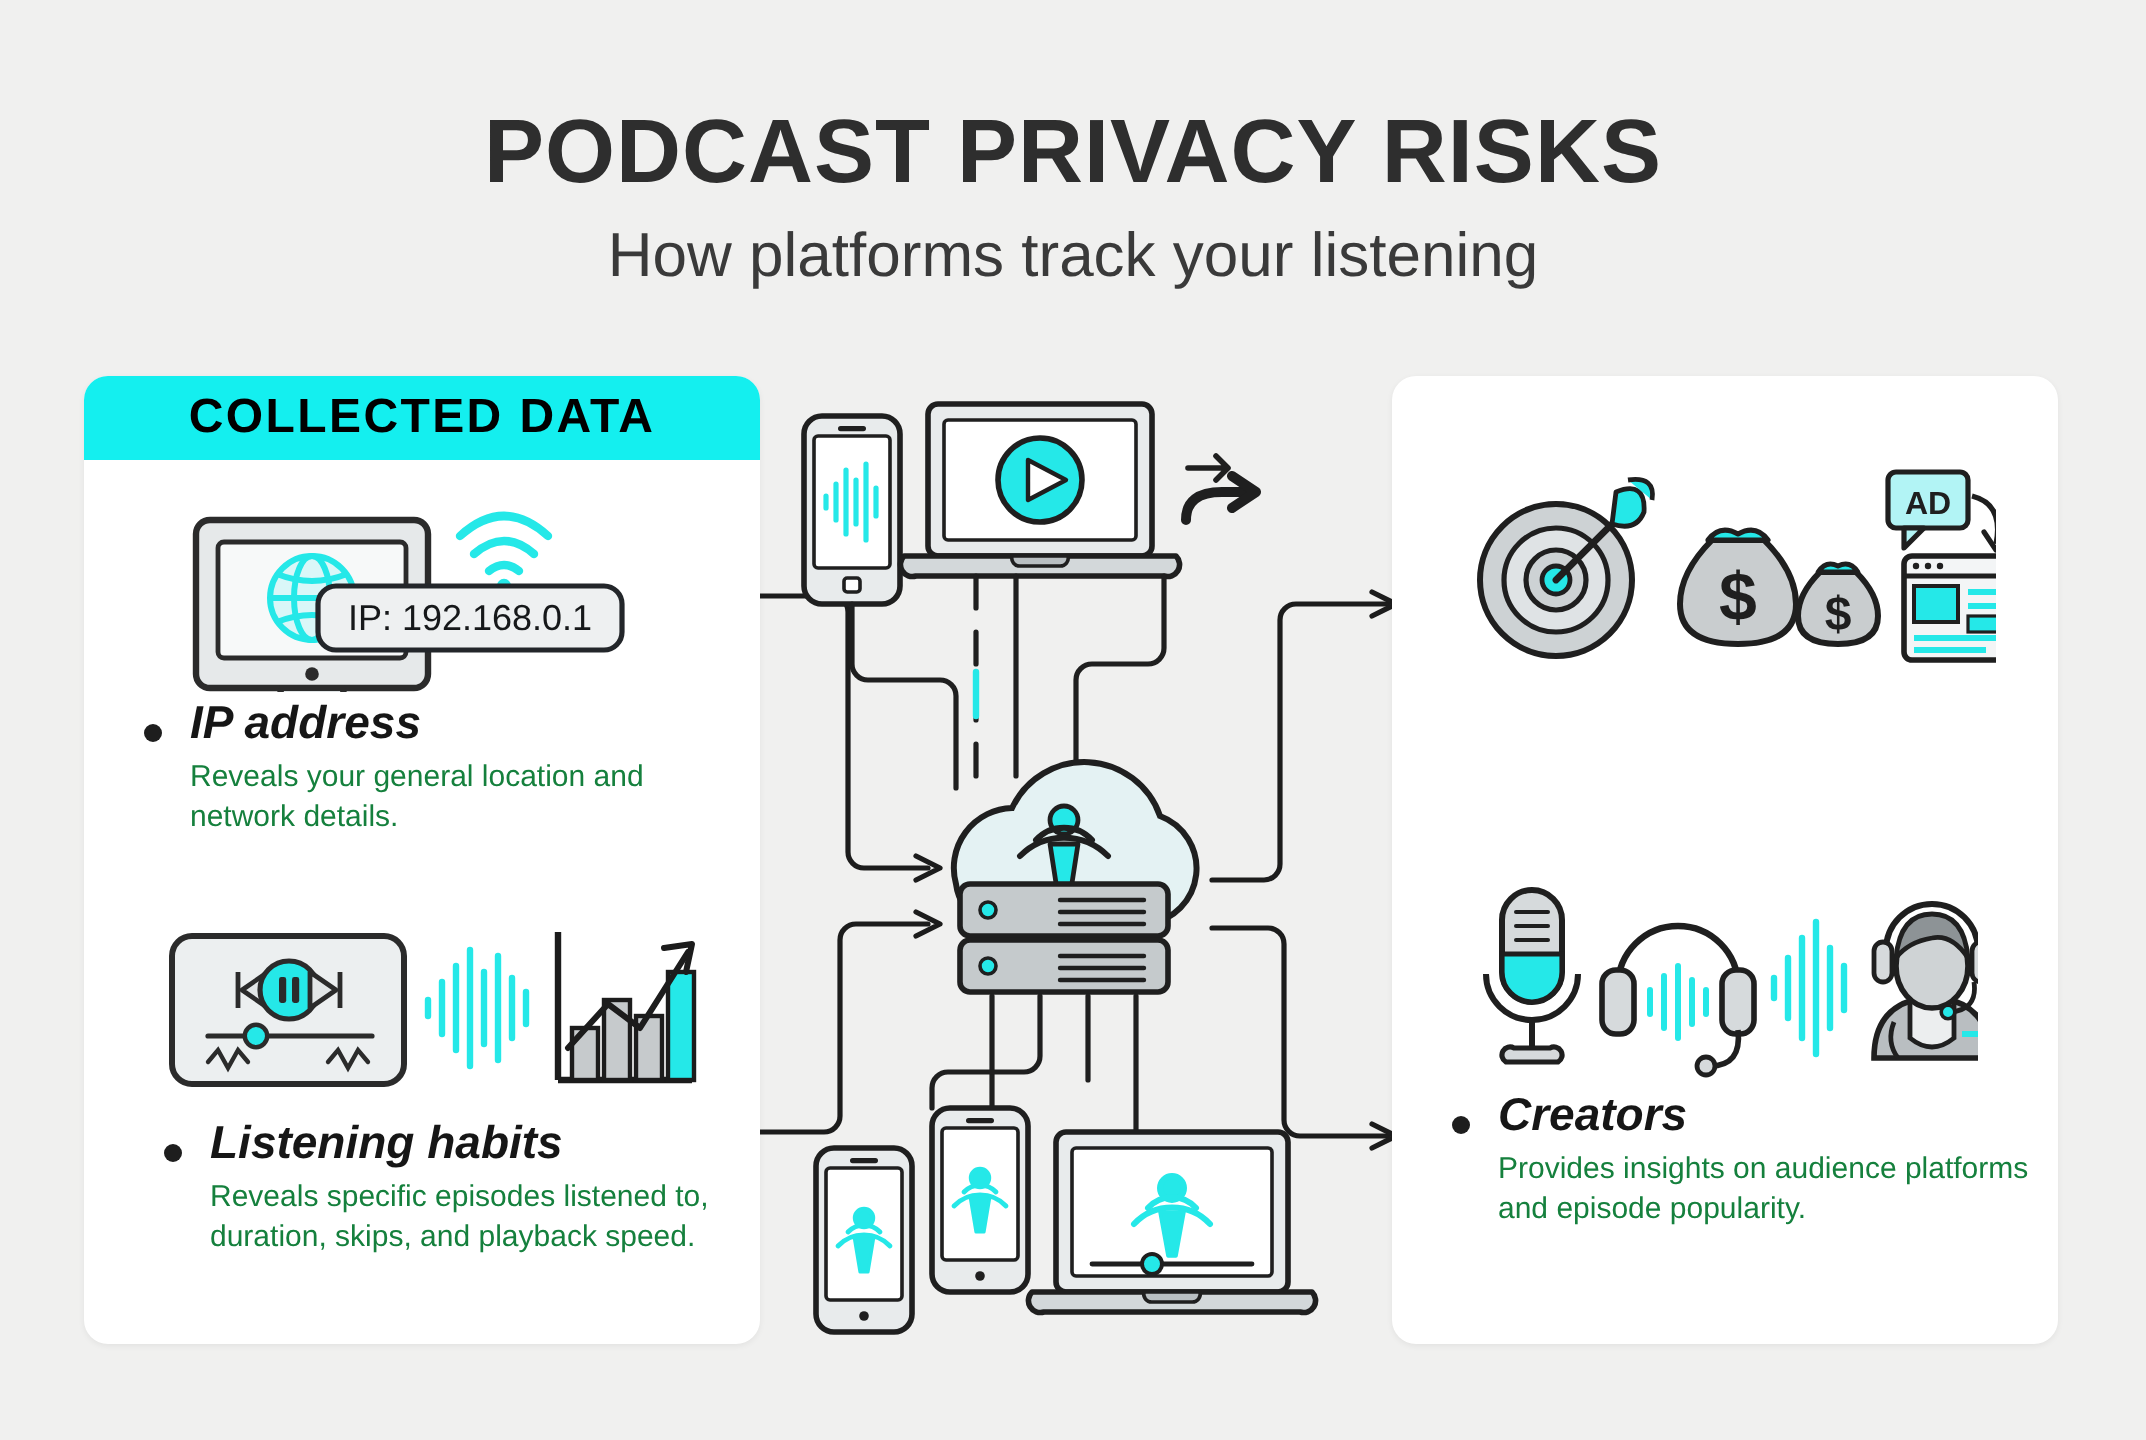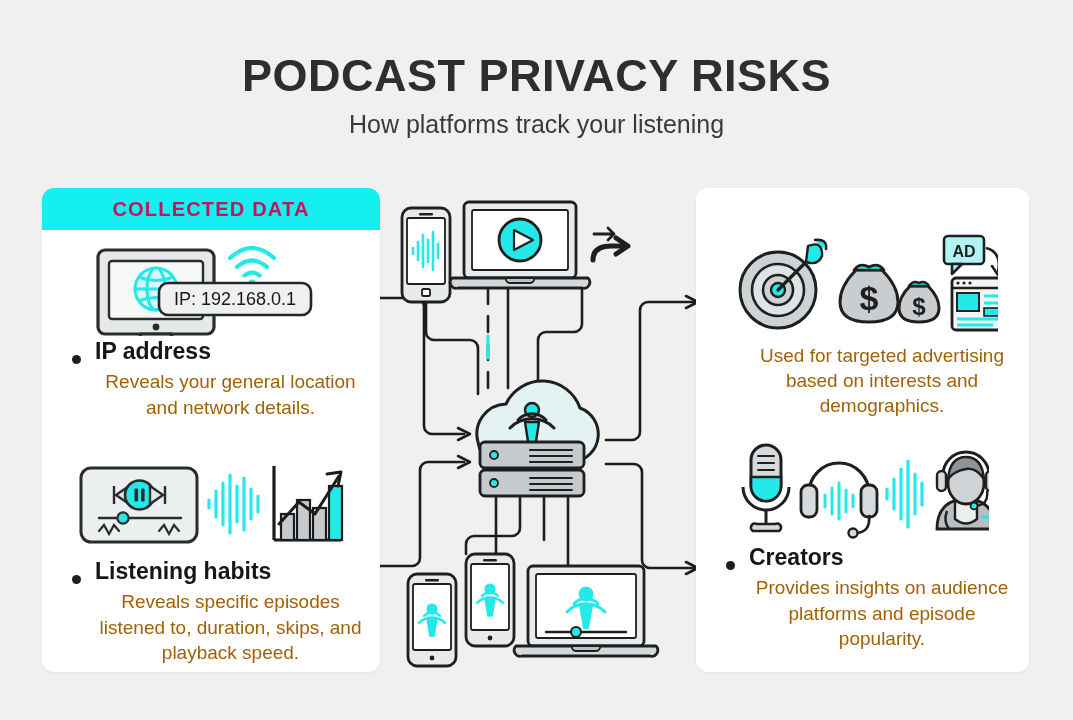"How platforms track your listening" .subtitle { font-size: 25px -> 31px }
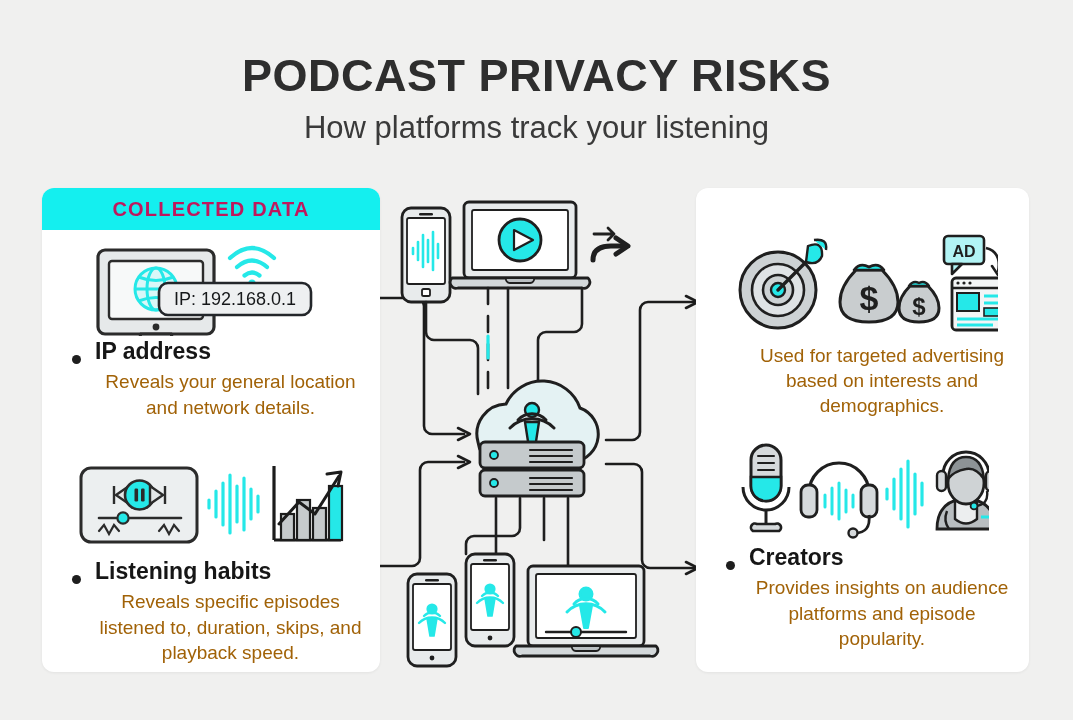"COLLECTED DATA" .panel-header { color: #be185d -> #000000; font-size: 20px -> 24px }
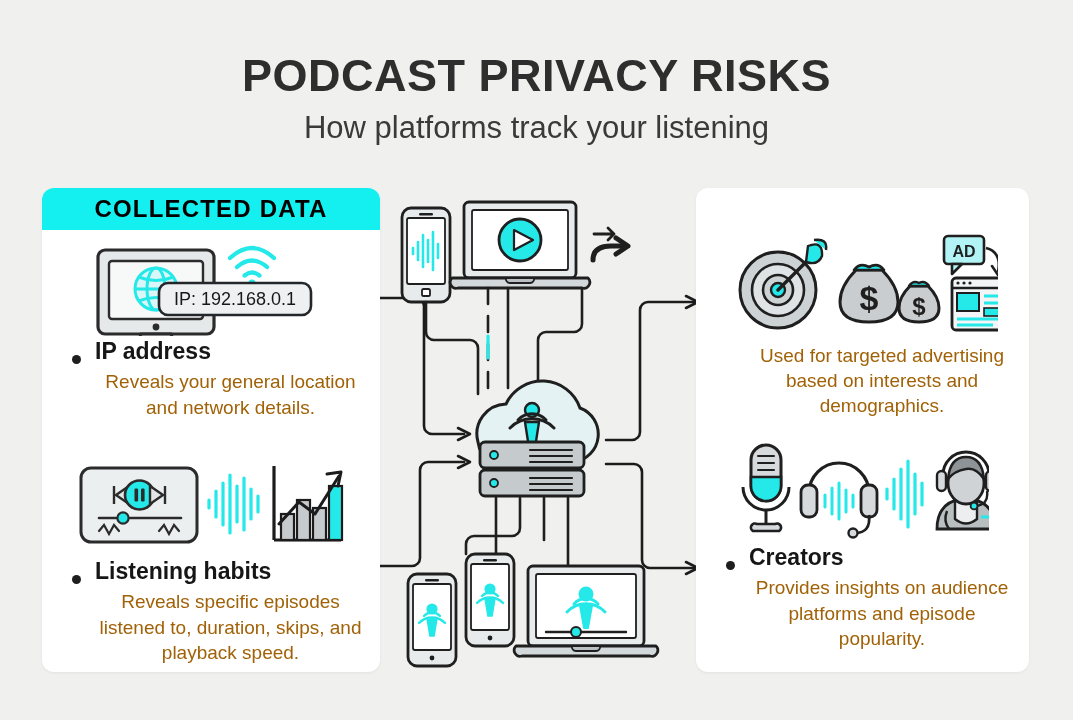"IP: 192.168.0.1" div.entry { top: 42px -> 52px }
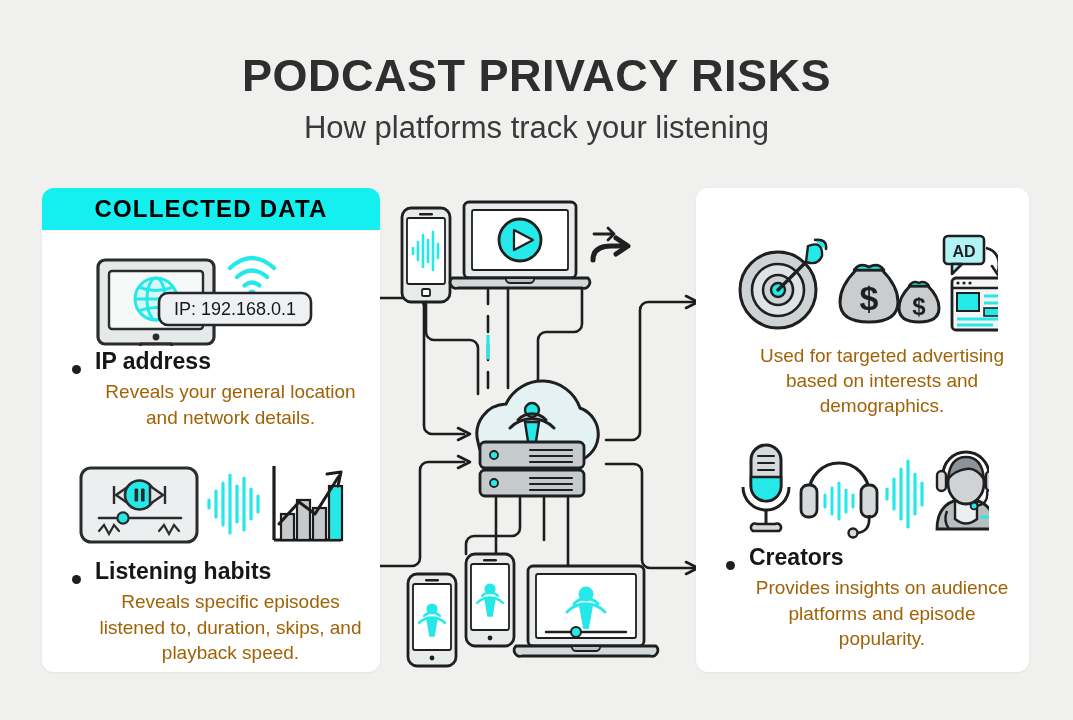"IP address" .entry-head { align-items: flex-end -> center; font-style: none -> italic }
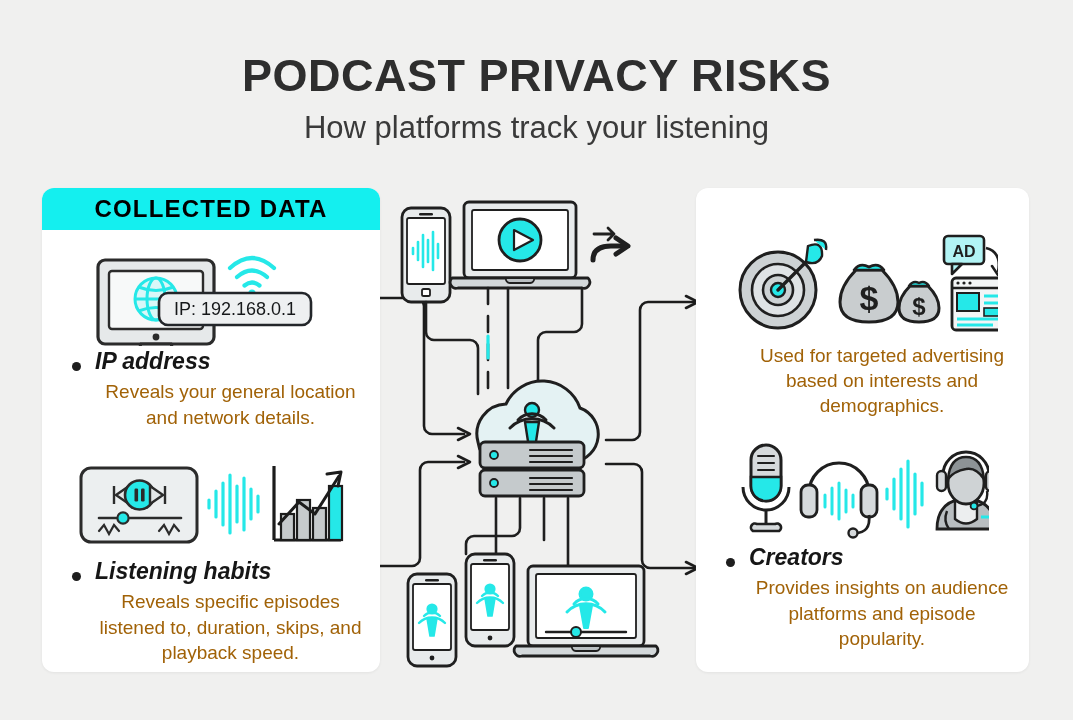"Used for targeted advertising based" div.entry-desc { html: <div>Used for targeted advertising based on interests and demographics.</div> -> none }
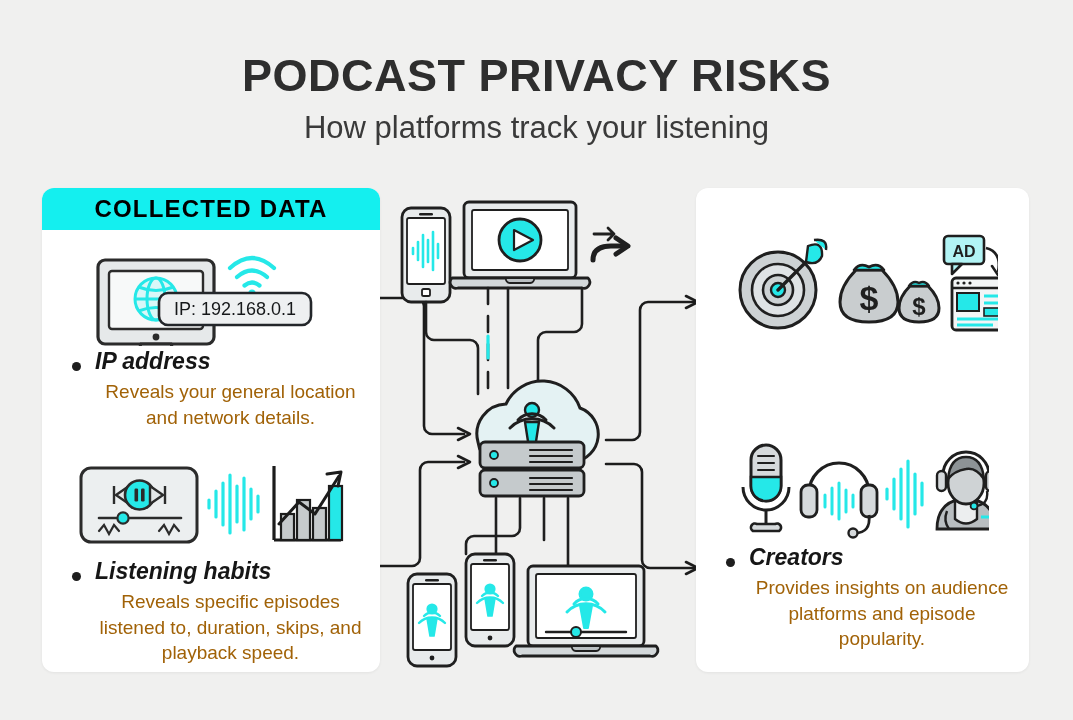"Reveals your general location and" .entry-desc { color: #a16207 -> #15803d; font-size: 19px -> 15px; text-align: center -> none }
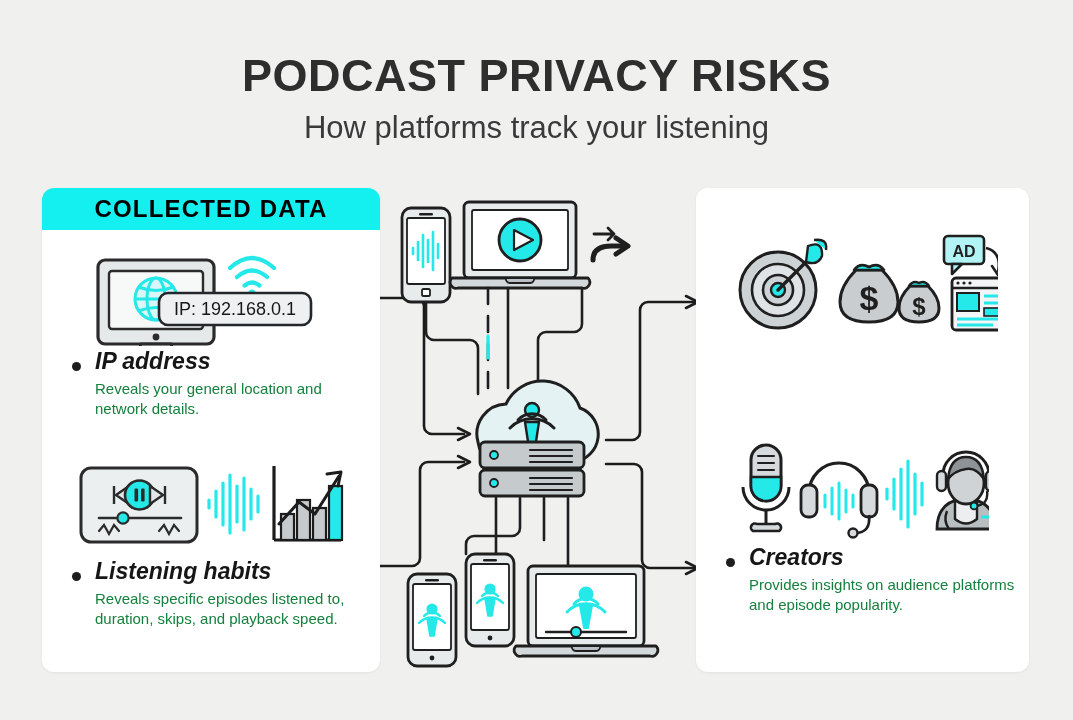"Listening habits" div.entry { padding-left: none -> 10px }
